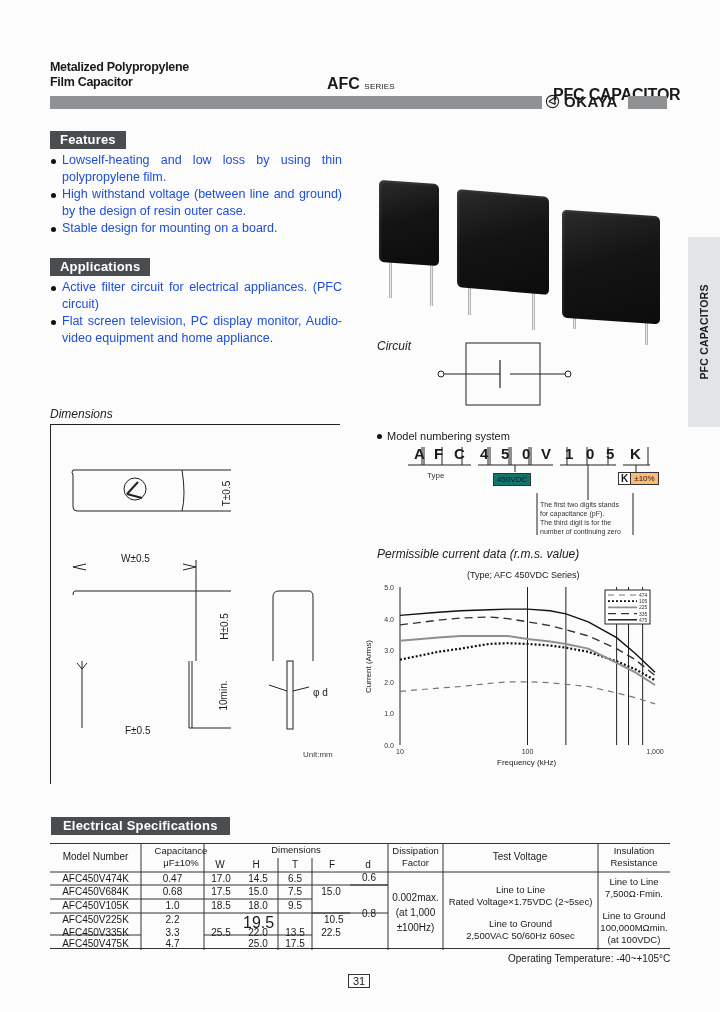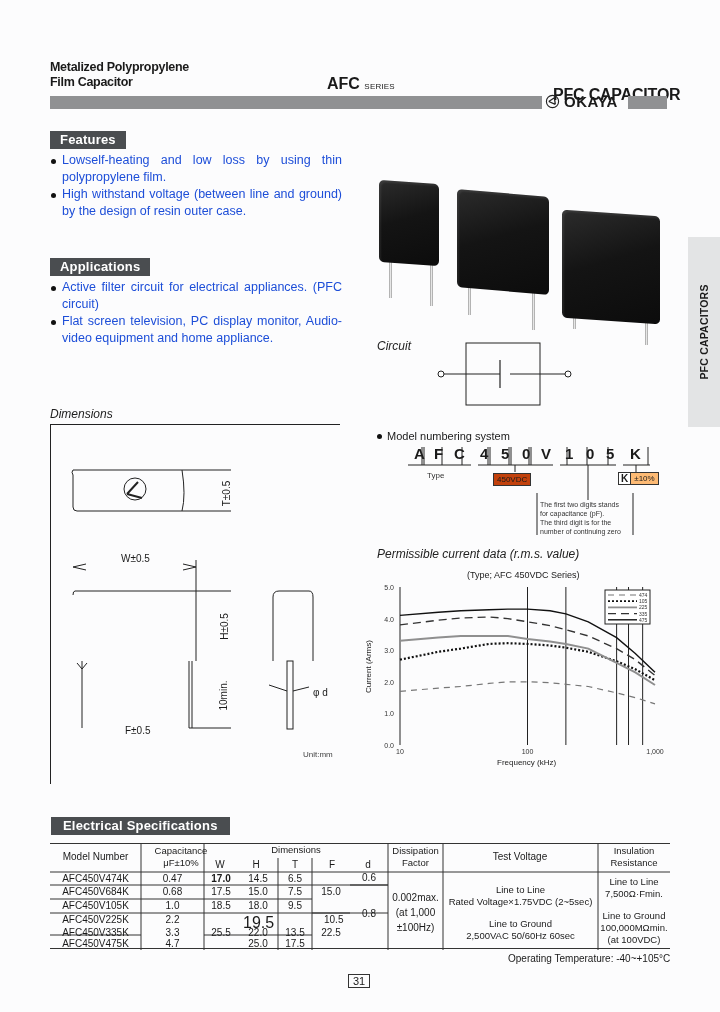"Stable design for mounting on" li { html: none -> <li>Stable design for mounting on a board.</li> }
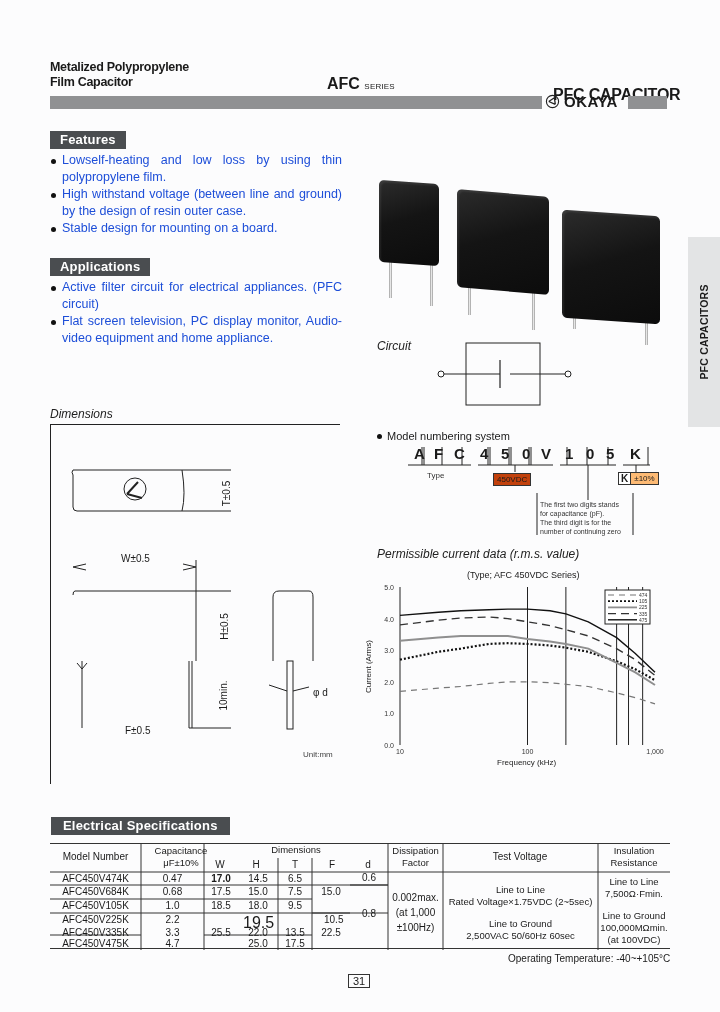"450VDC" .box-small { background: #c2410c -> #0f766e }
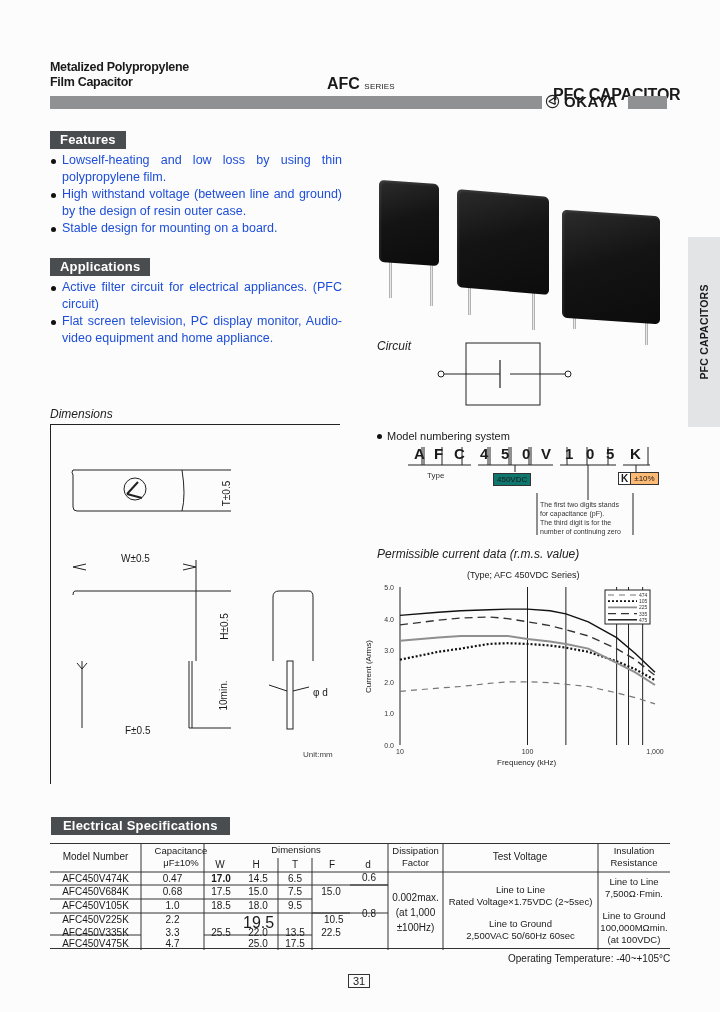"17.0" div.abs { font-weight: bold -> none }
